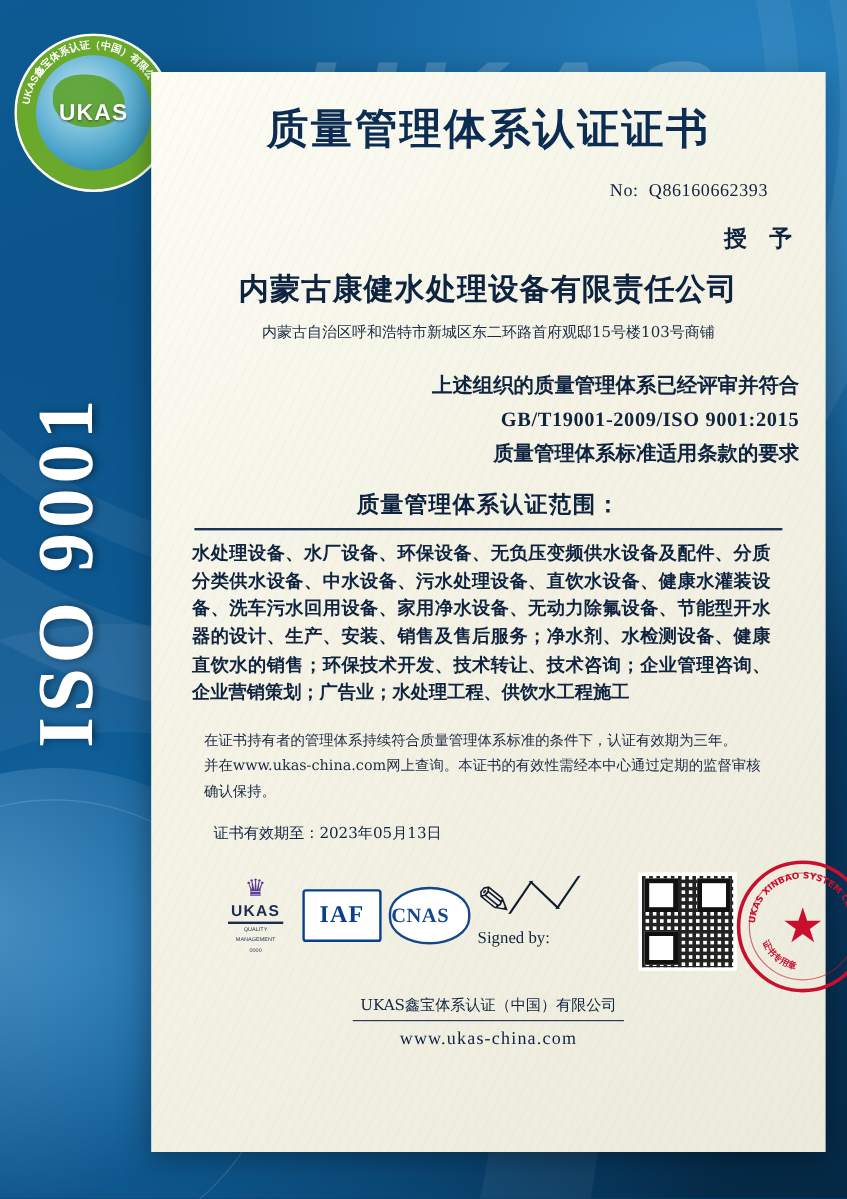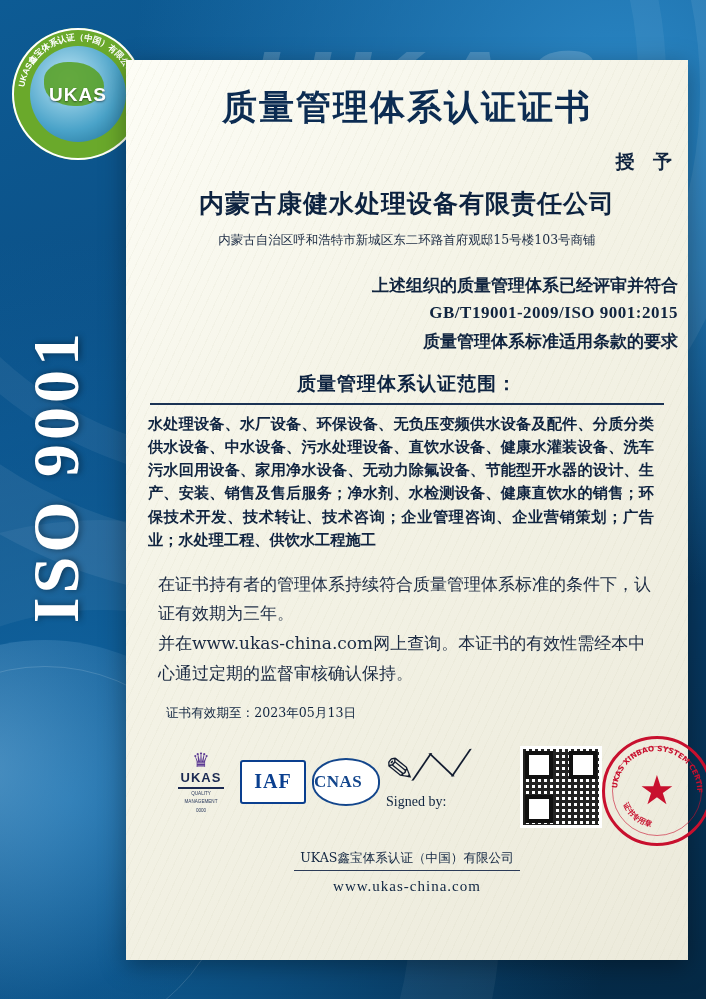"质量管理体系认证证书" .pad { padding: 0 10px -> 0 22px }
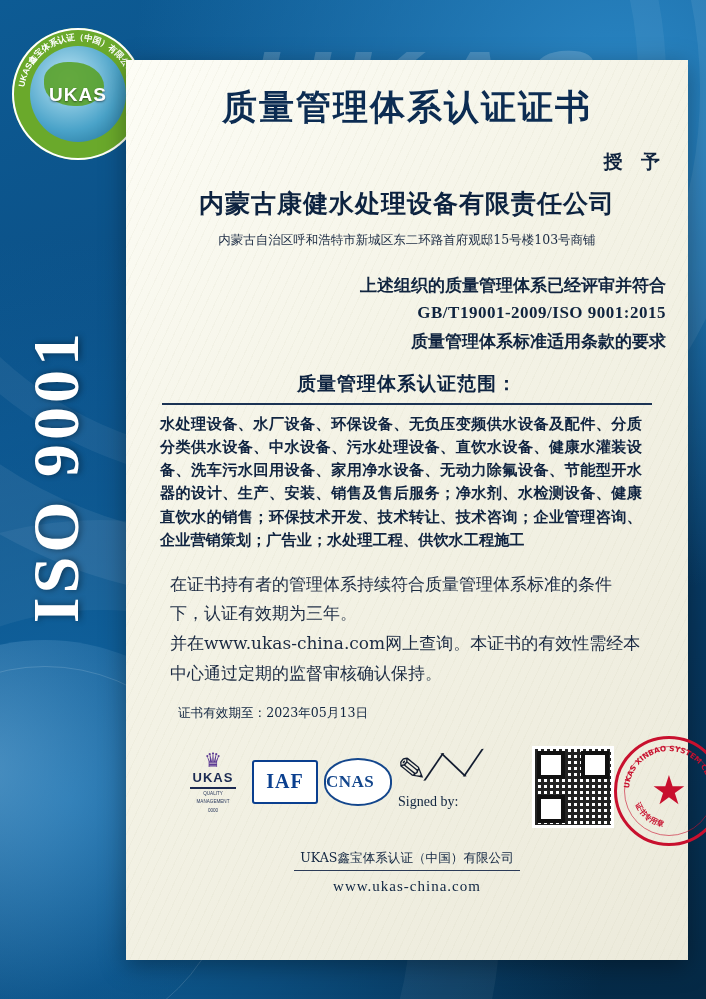"No: Q86160662393" div.no-line { html: none -> <div> <span>No:</span> &nbsp;<span>Q86160662393</span> </div> }
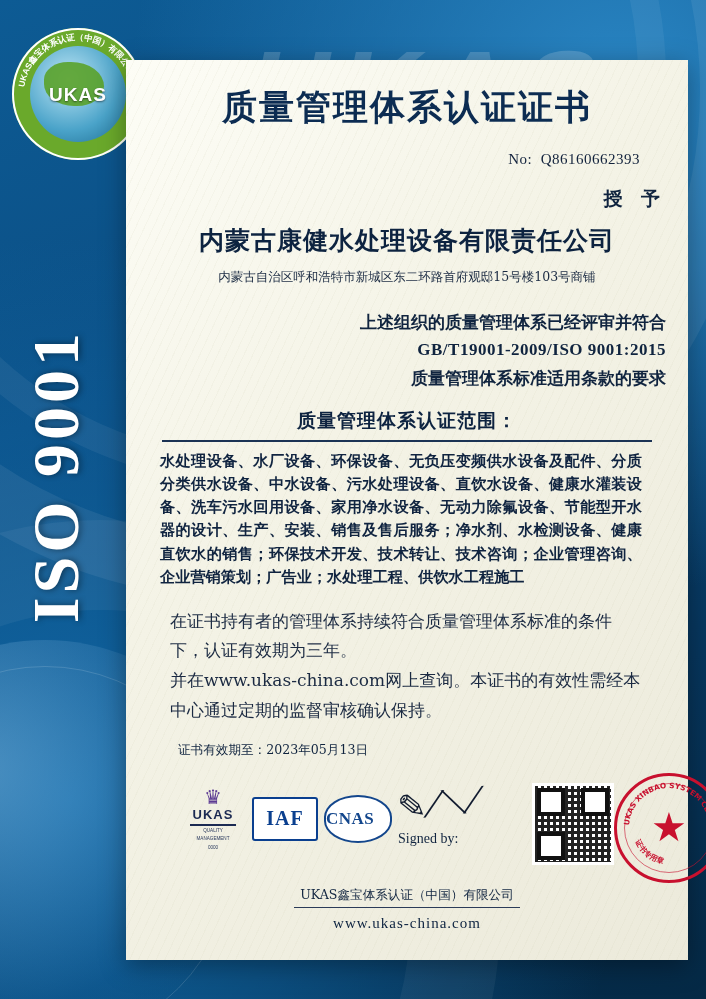"在证书持有者的管理体系持续符合质量管理体系标准的条件下，认证有效期为三年。" .note { font-size: 17px -> 12px }
